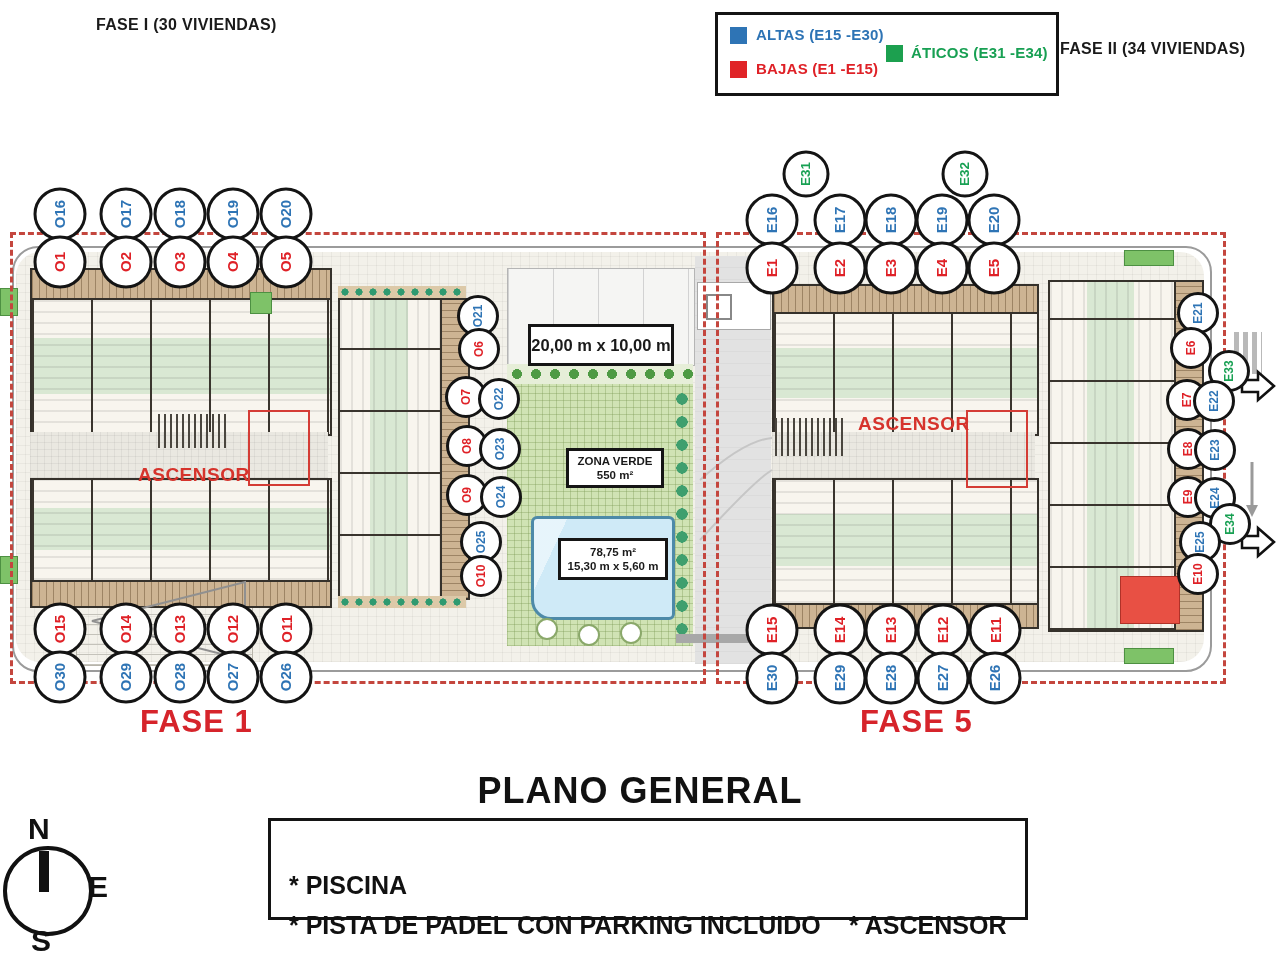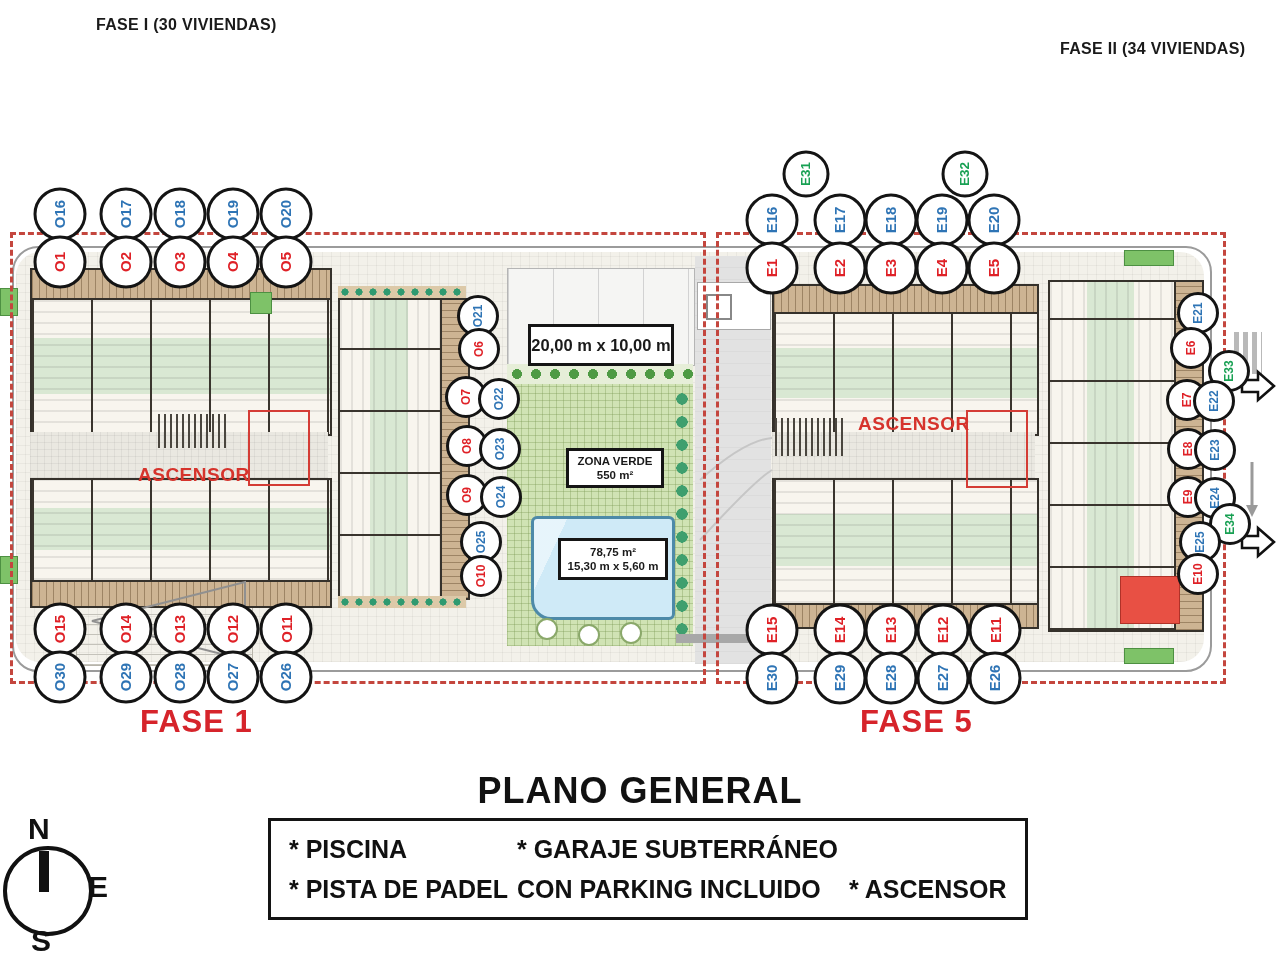"ALTAS (E15 -E30)" div.abs { html: none -> <div> <div></div> <div>ALTAS (E15 -E30)</div> <div></div> <div>BAJAS (E1 -E15)</div> <div></div> <div>ÁTICOS (E31 -E34)</div> </div> }
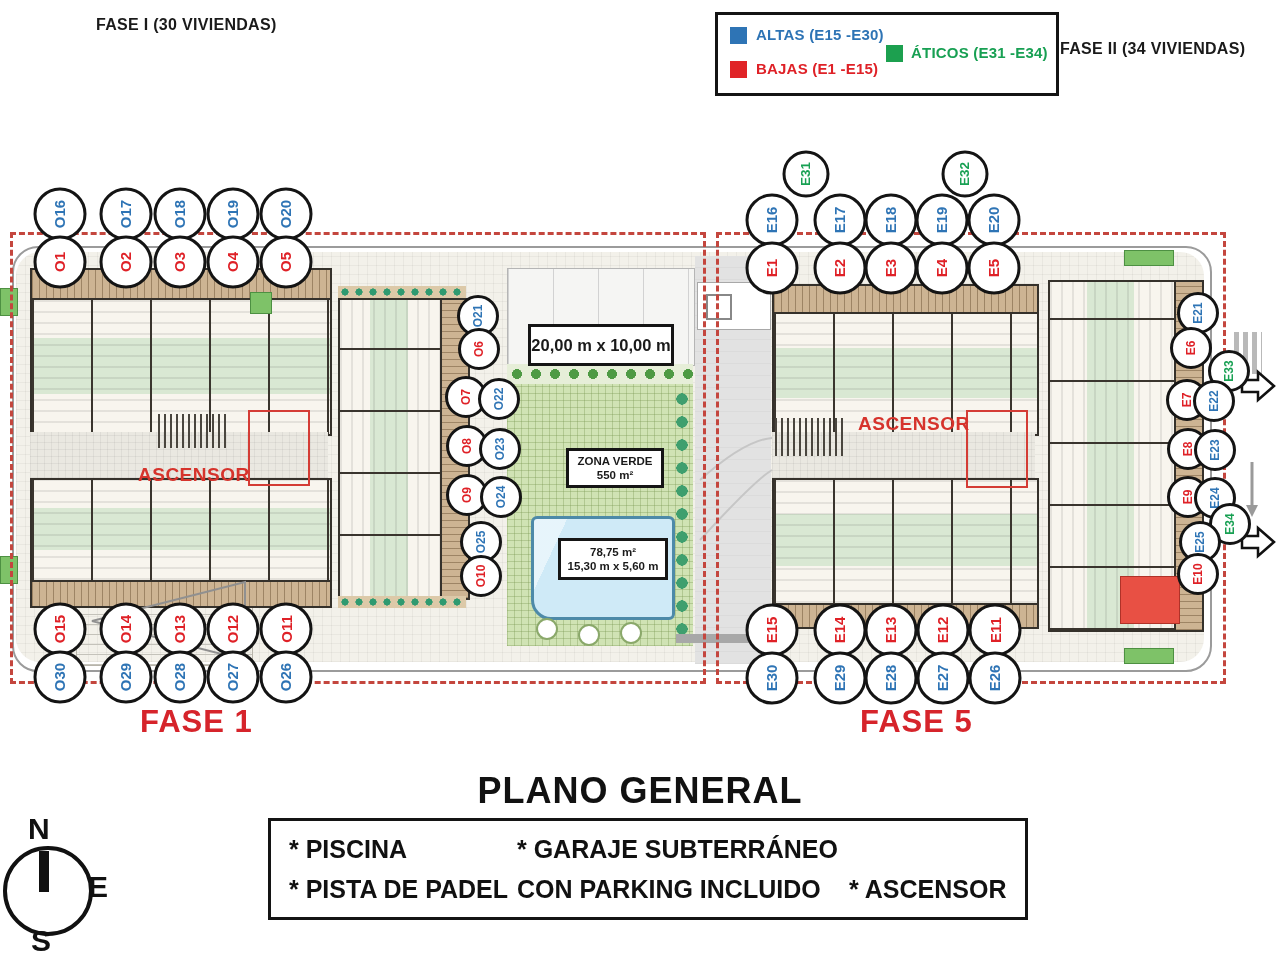"* PISCINA" .amen-item { margin-top: none -> 36px }
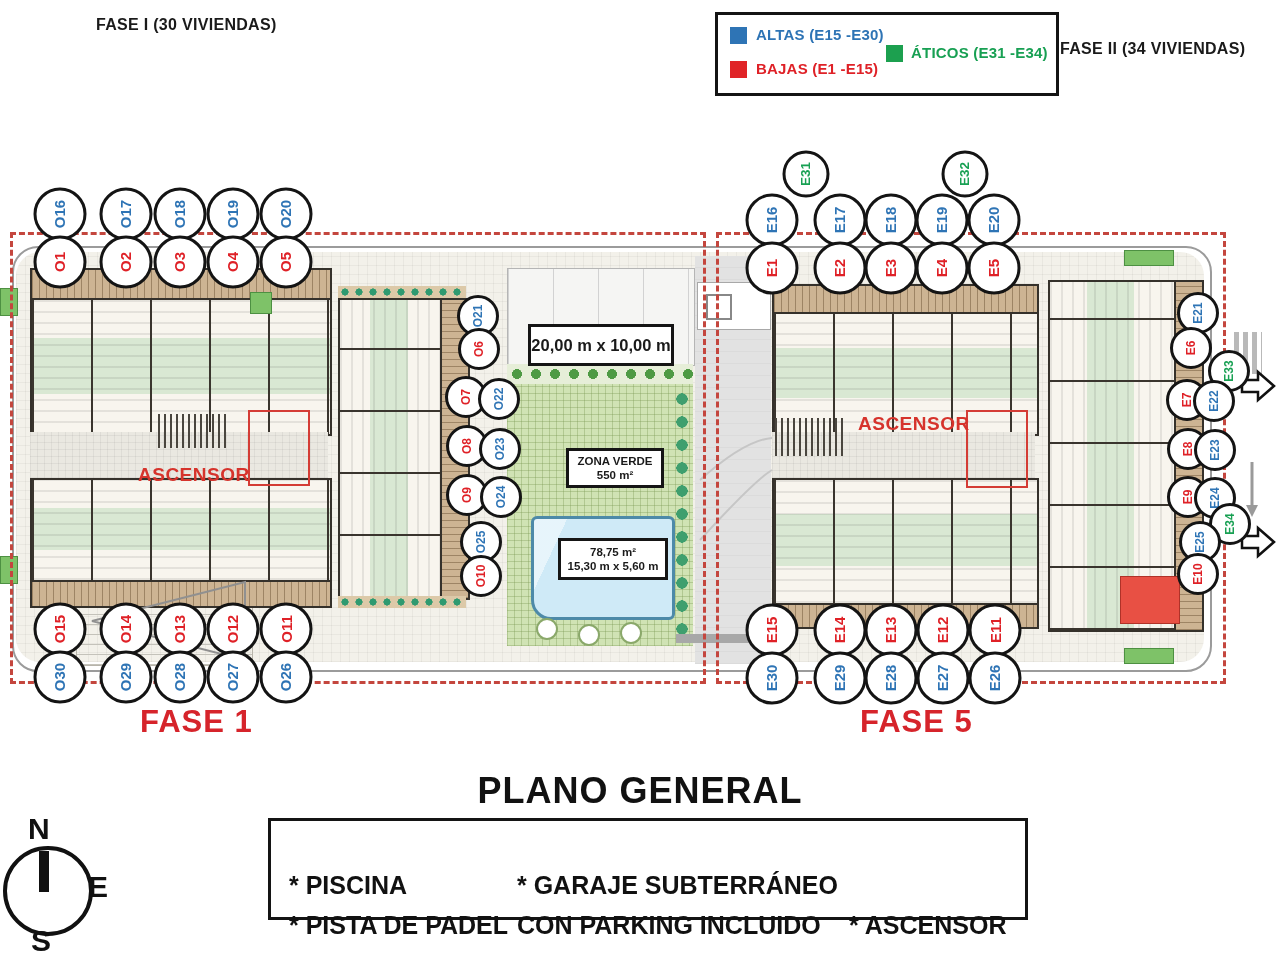"* GARAJE SUBTERRÁNEO" div.amen-item { html: <div>* GARAJE SUBTERRÁNEO</div> -> none }
